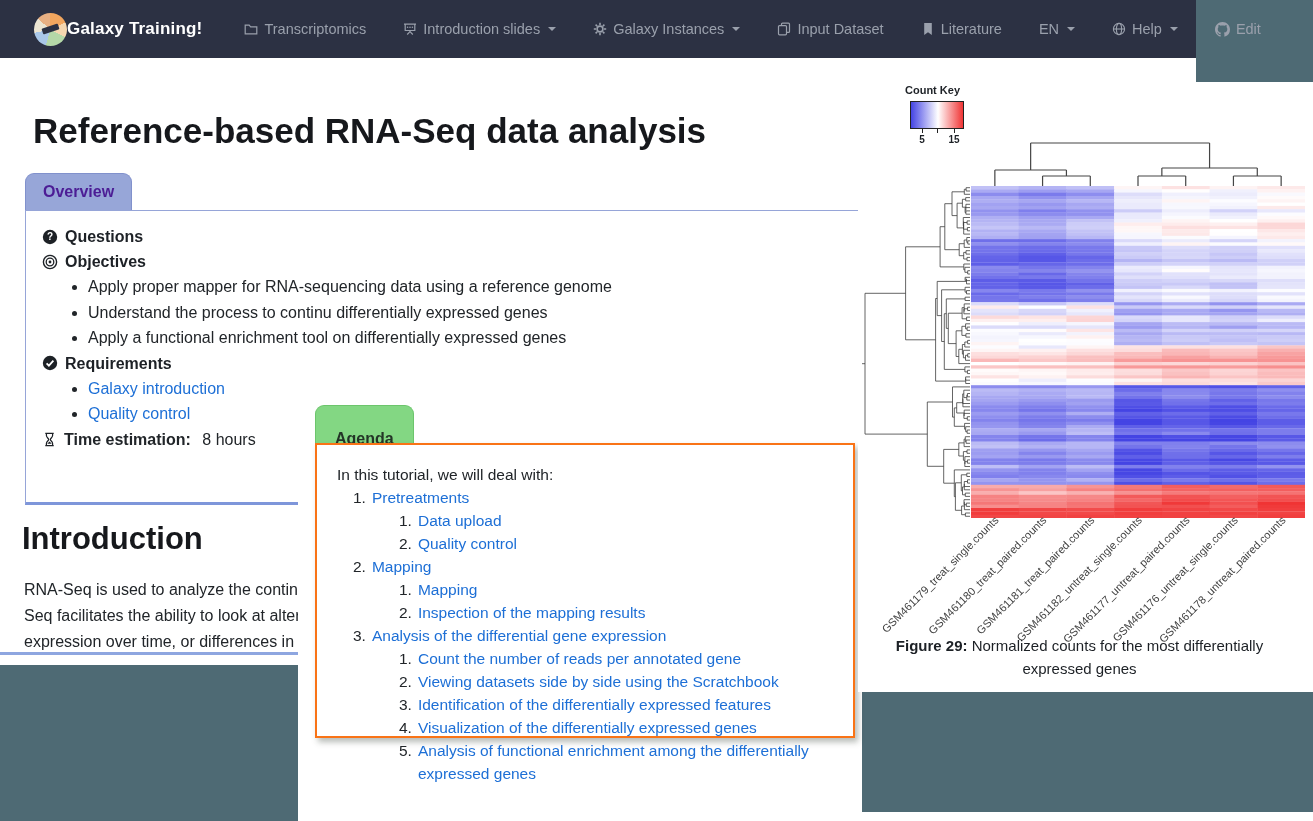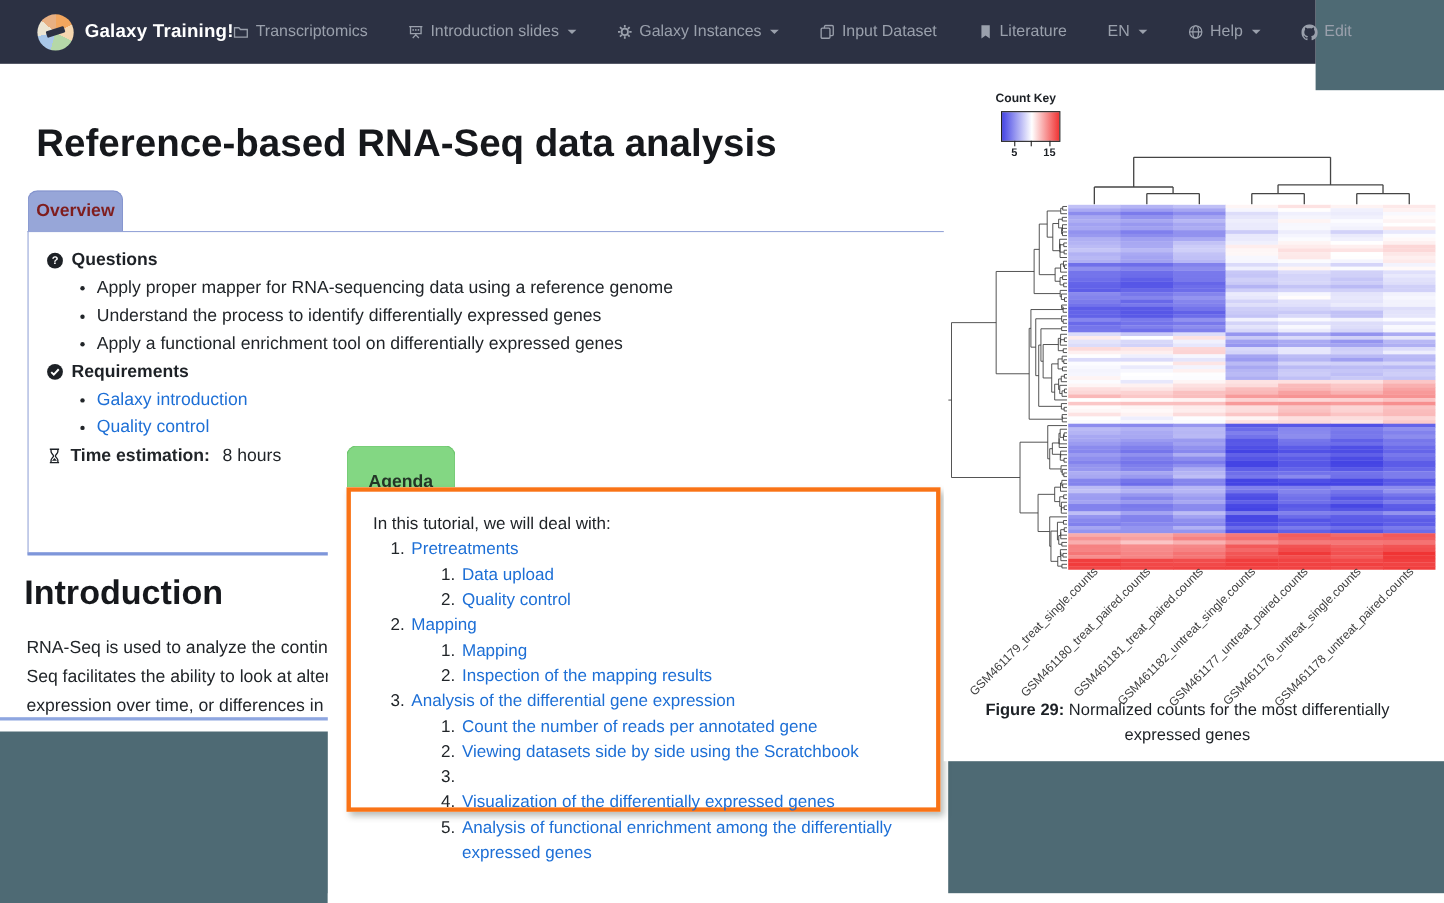"Galaxy Training!" .brand { gap: 10px -> none; margin-right: none -> 42px }
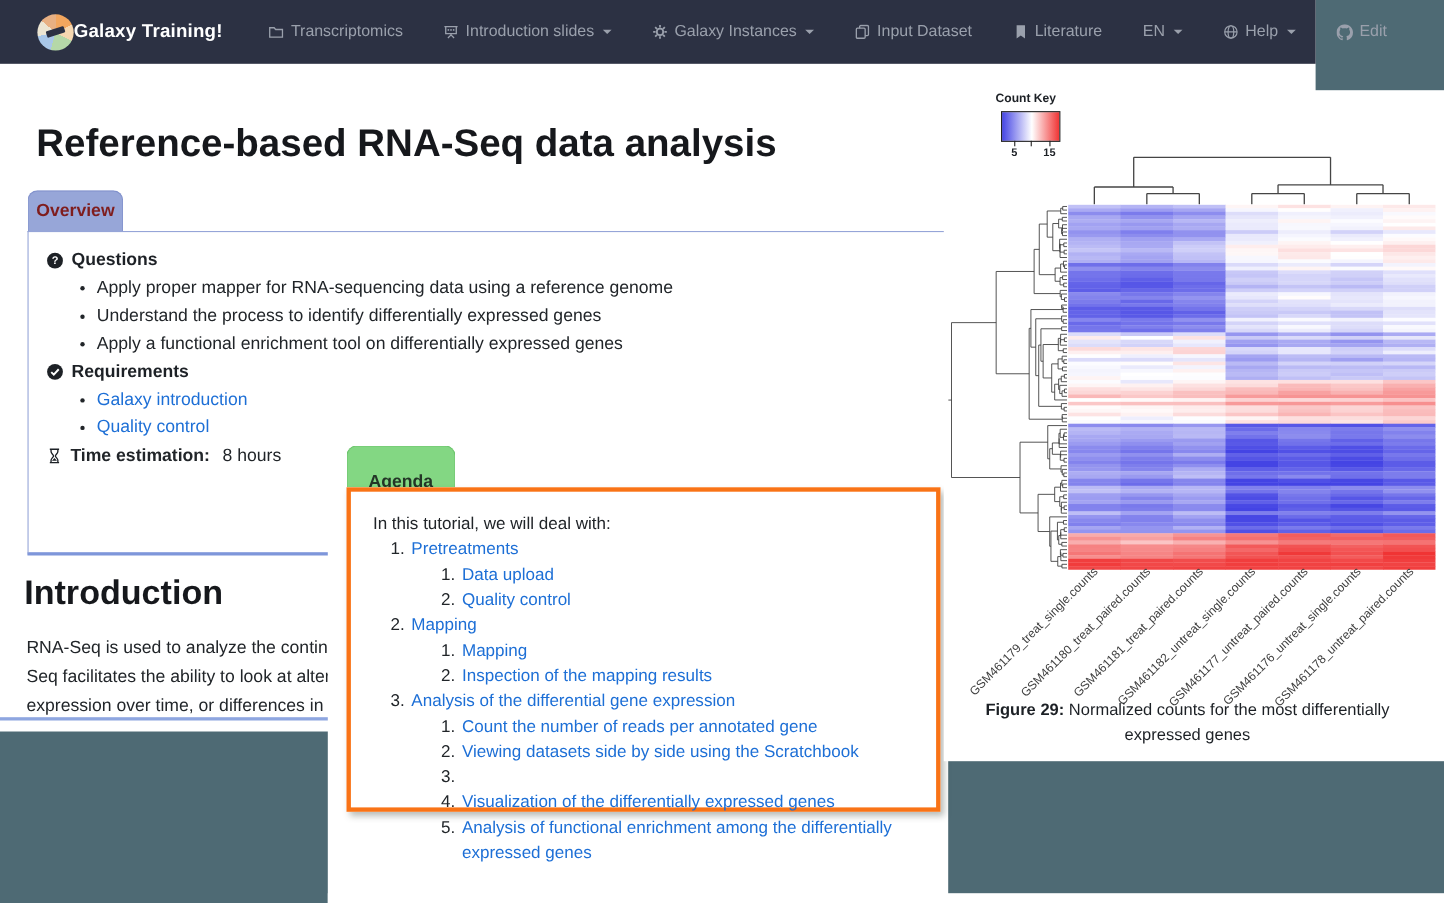"Overview" .ov-tab { color: #7f1d1d -> #4c1d95; padding: 0 7px -> 0 17px }
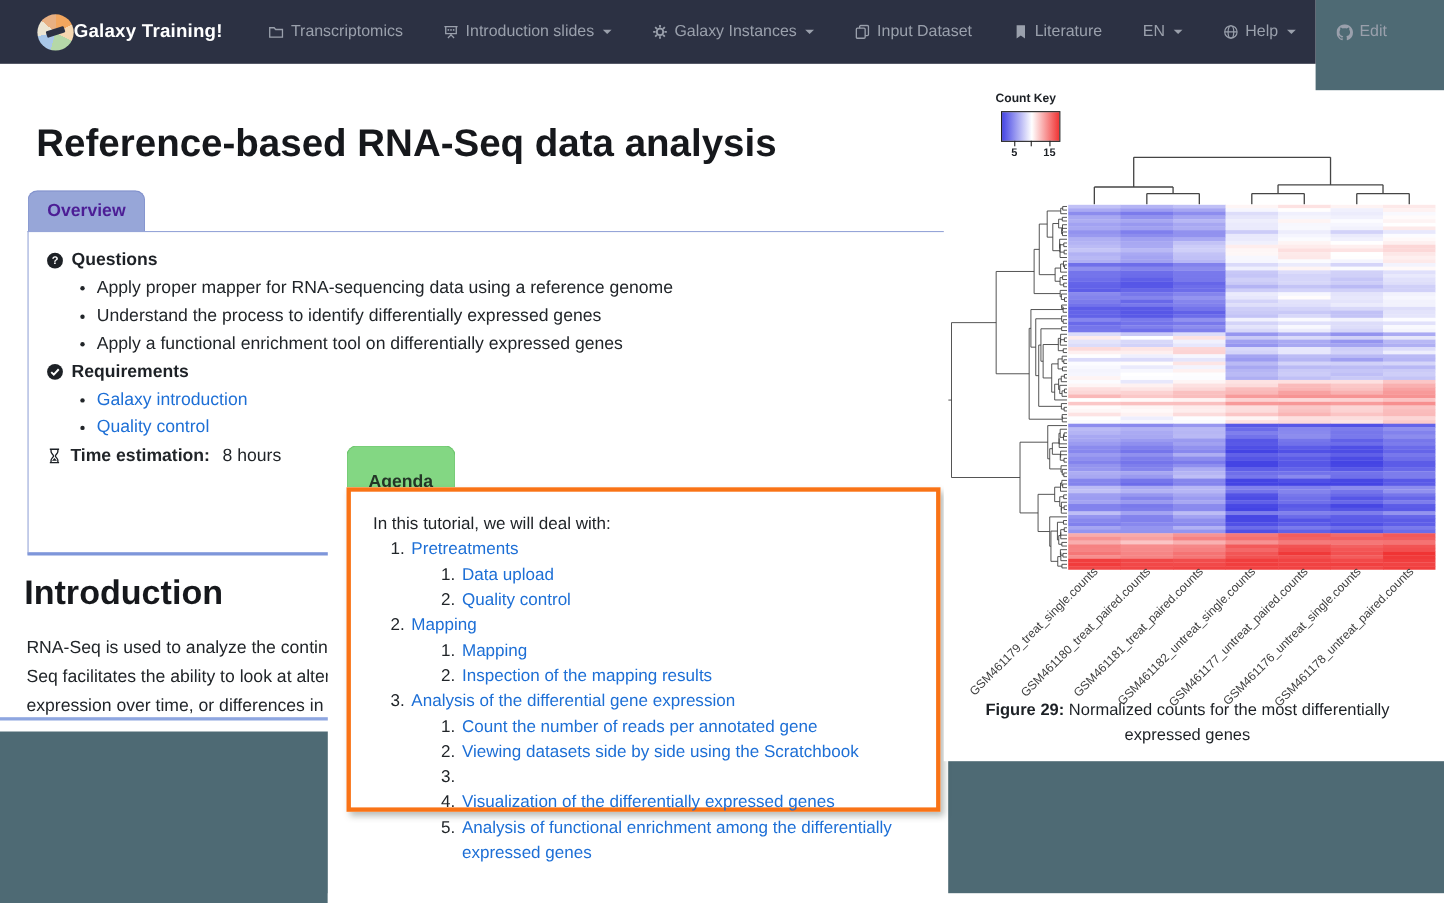"Objectives" div.ov-head { html: none -> <div> <span> <svg> <circle></circle> <circle></circle> <circle></circle> </svg> </span> <span>Objectives</span> </div> }
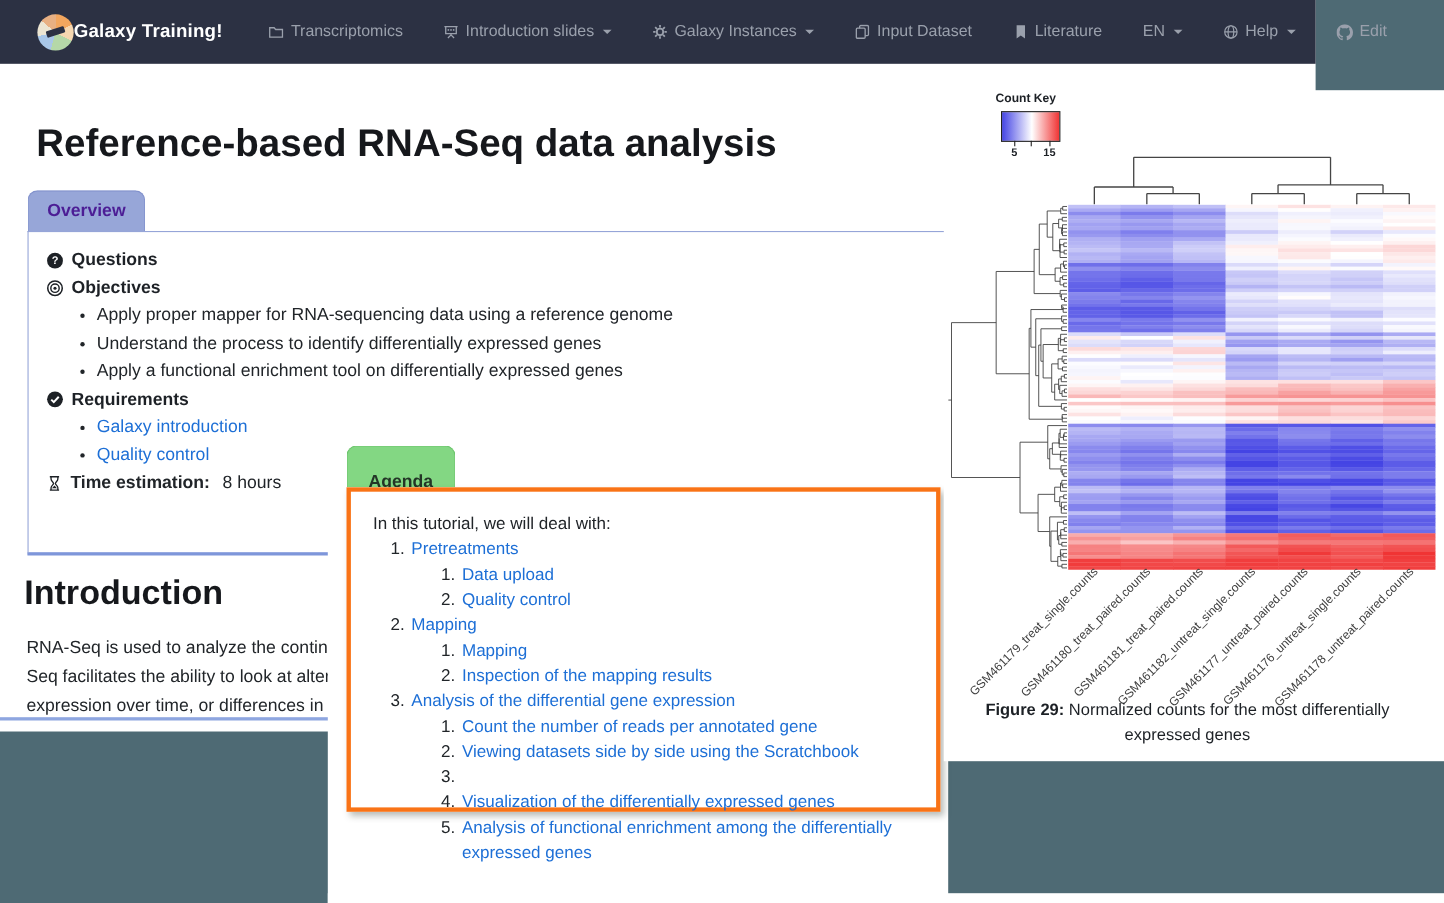"Understand the process to identify" li { text: identify -> continu }
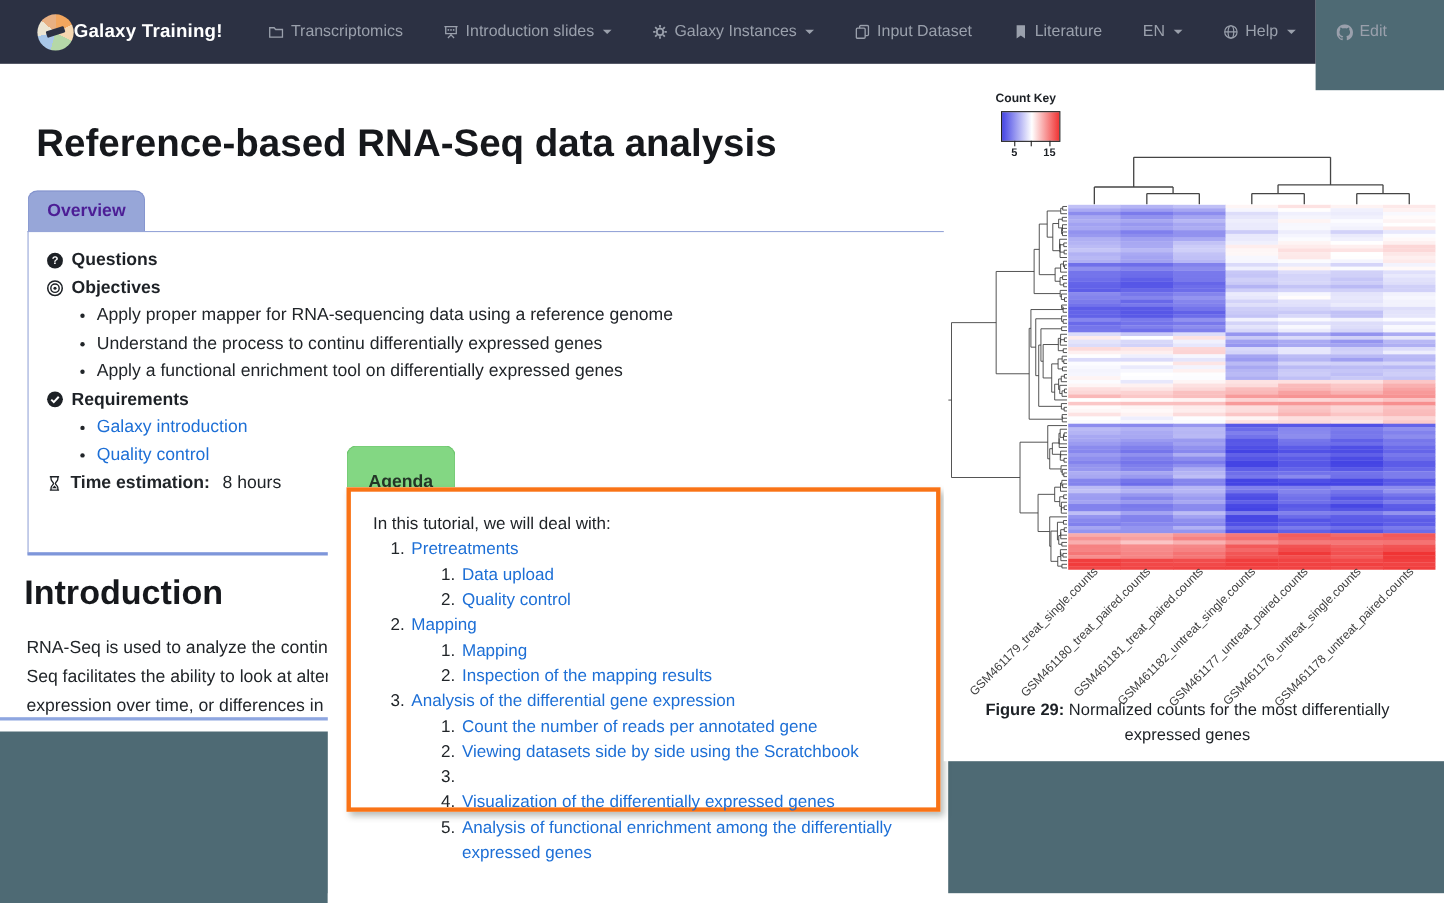"In this tutorial, we will" .ag-box { border: 4px solid #f97316 -> 2px solid #f97316 }
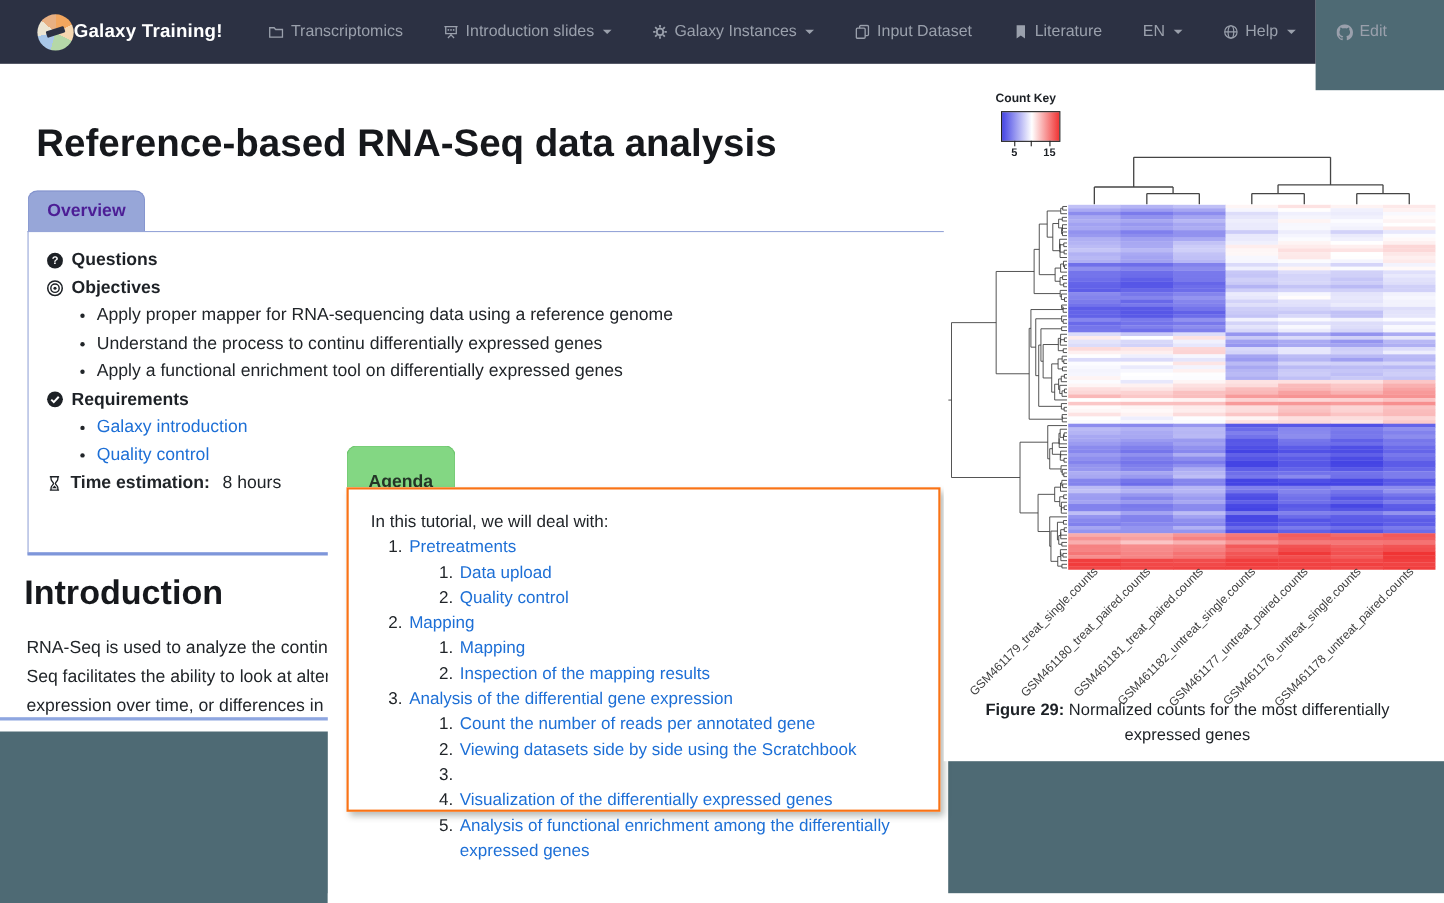"Identification of the differentially" a.lnk { html: none -> <a>Identification of the differentially expressed features</a> }
